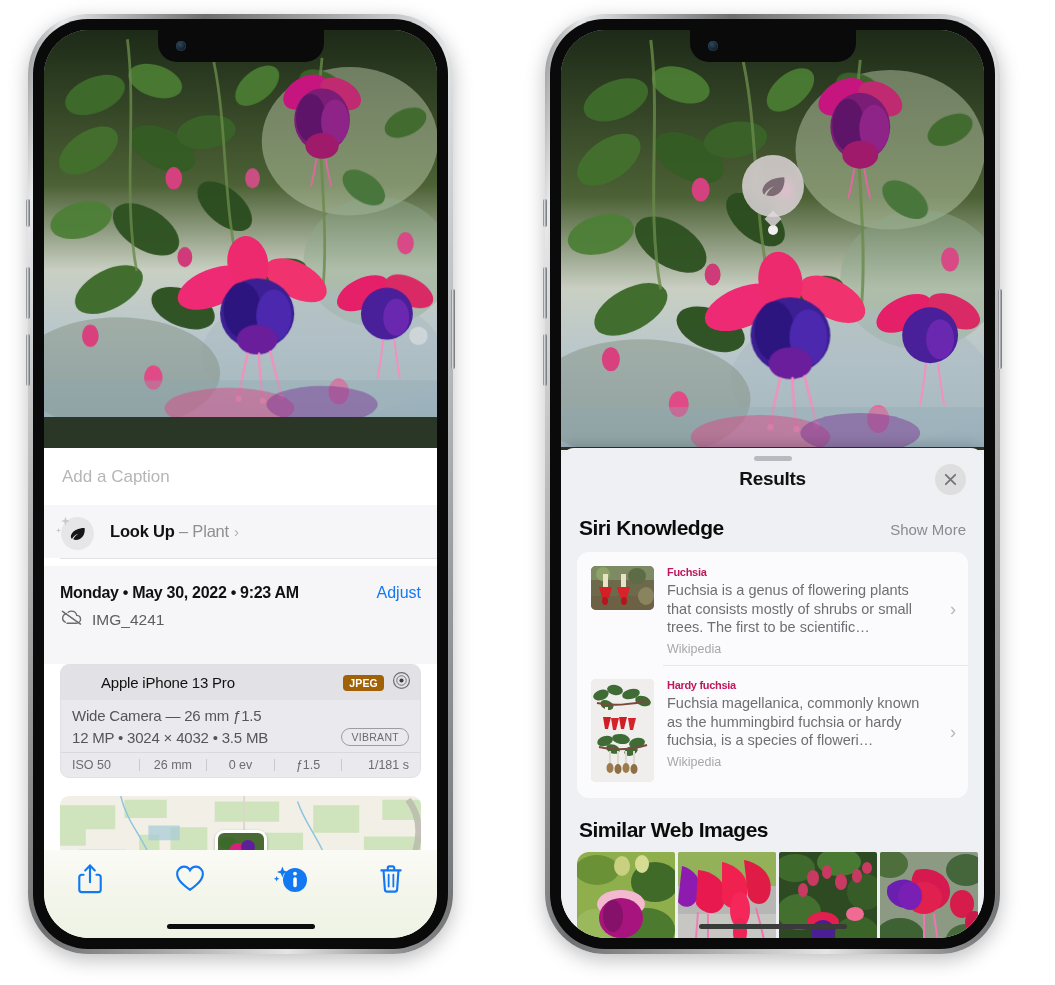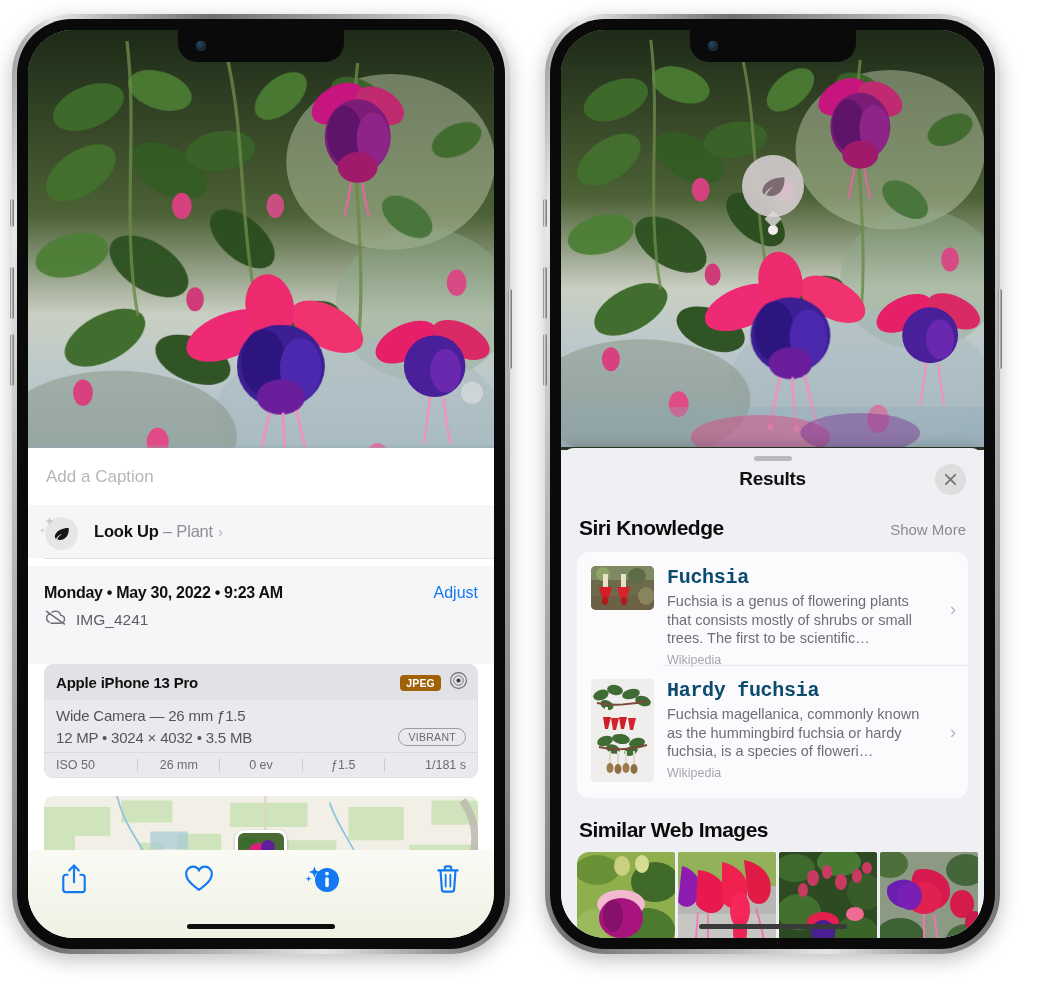"Add a Caption" div.phone { left: 12px -> 28px; width: 498px -> 425px }
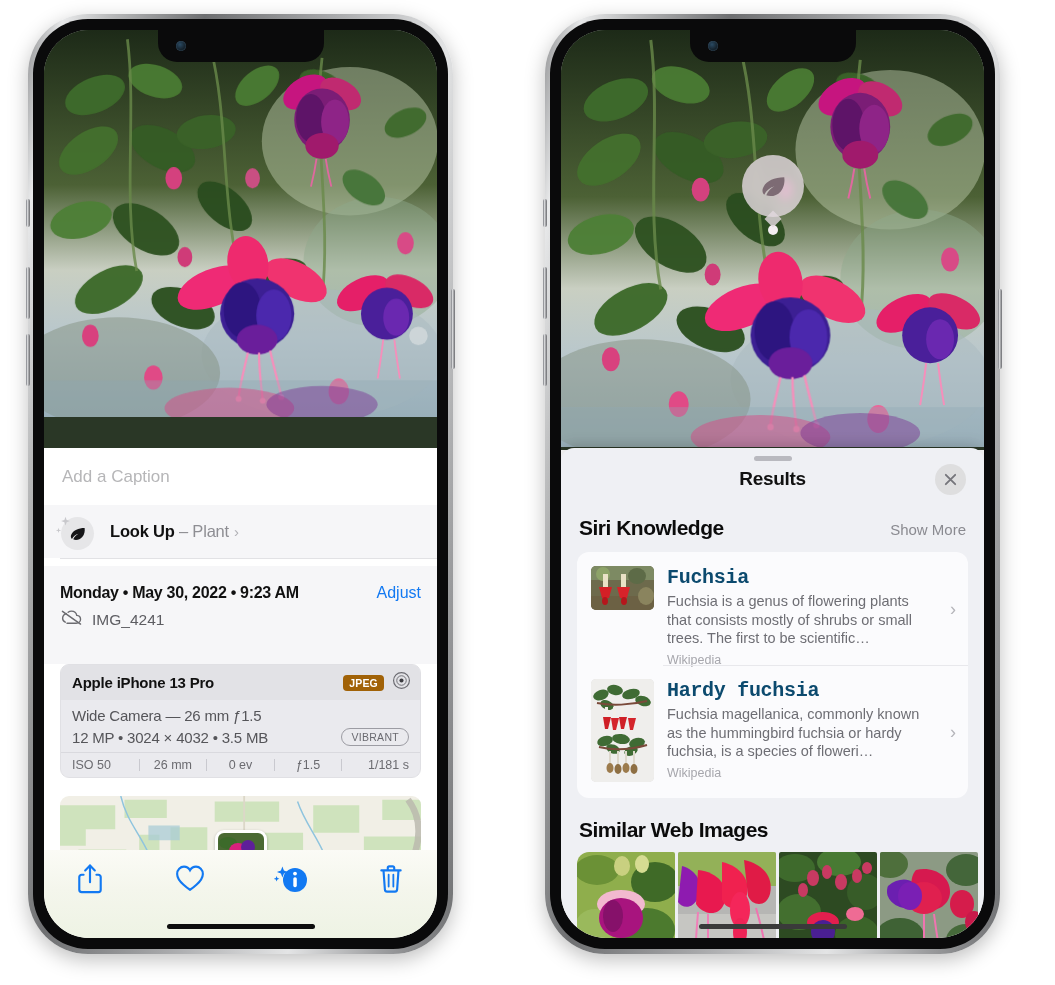"Fuchsia" .ktitle { color: #0c4a6e -> #be185d; font-family: Liberation Mono, monospace -> none; font-size: 20px -> 11px }
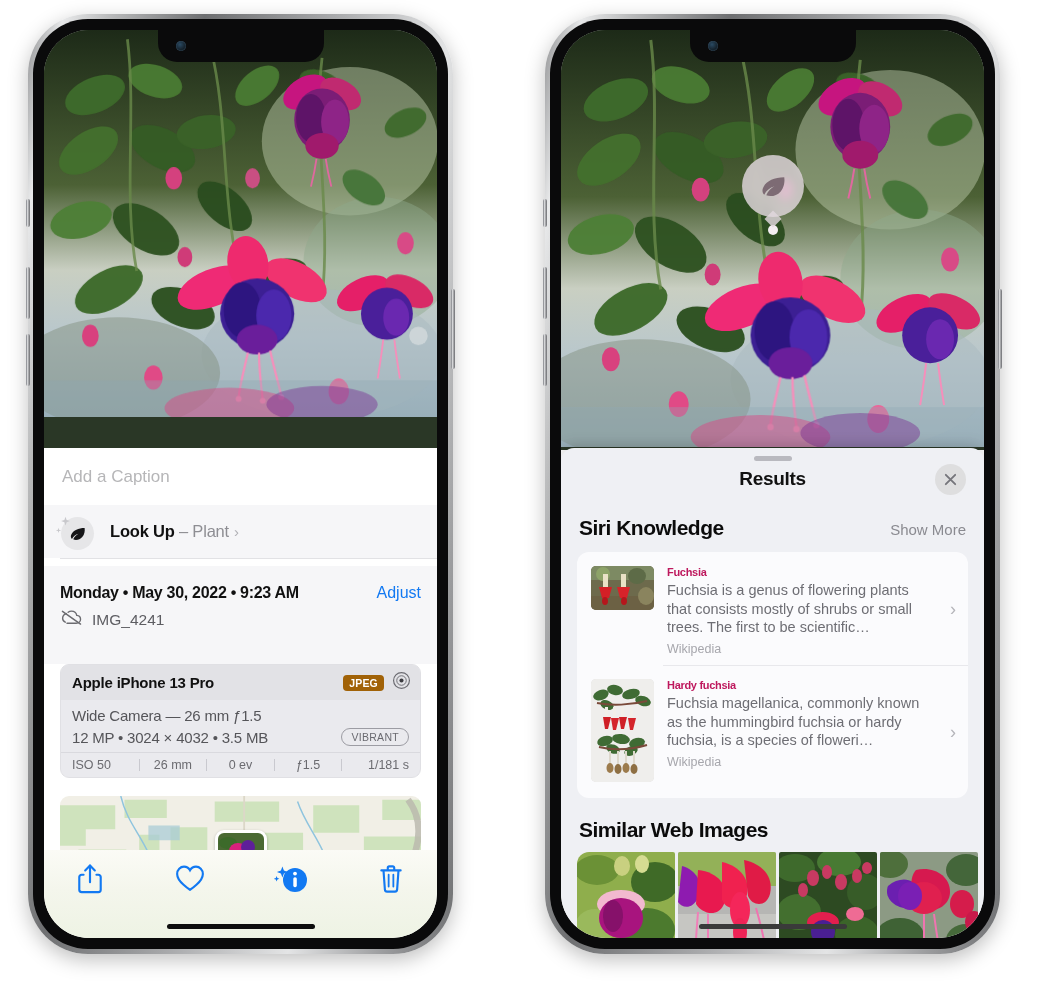"Apple iPhone 13 Pro" .cam-model { font-weight: 700 -> 400; margin-left: none -> 29px }
